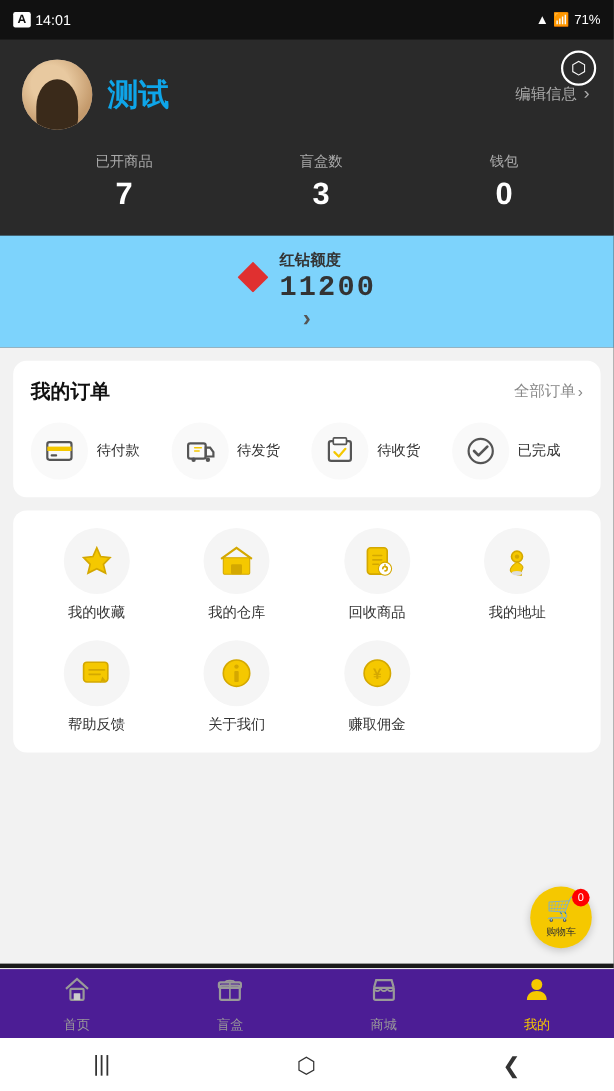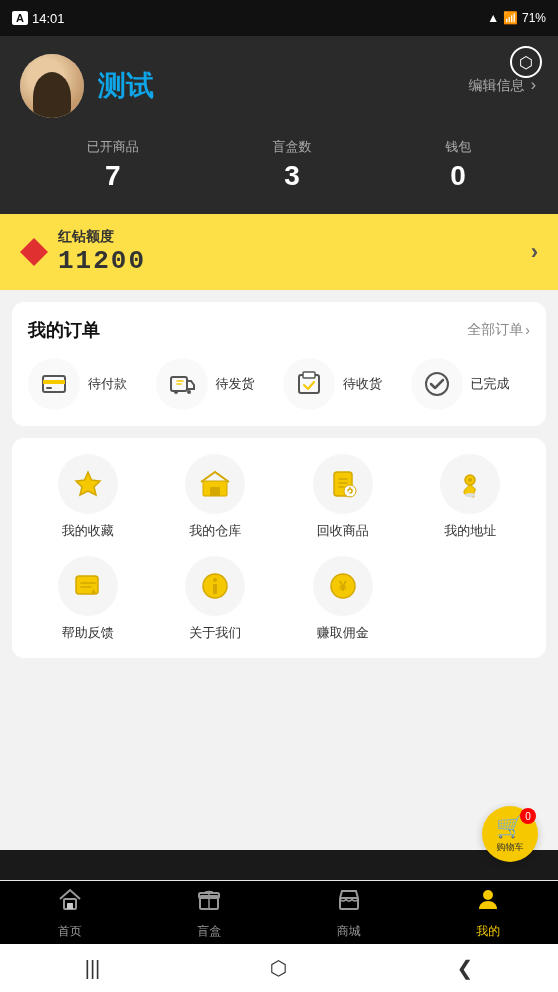"红钻额度" .red-diamond-banner { background: #fde047 -> #7dd3fc; flex-direction: none -> column }
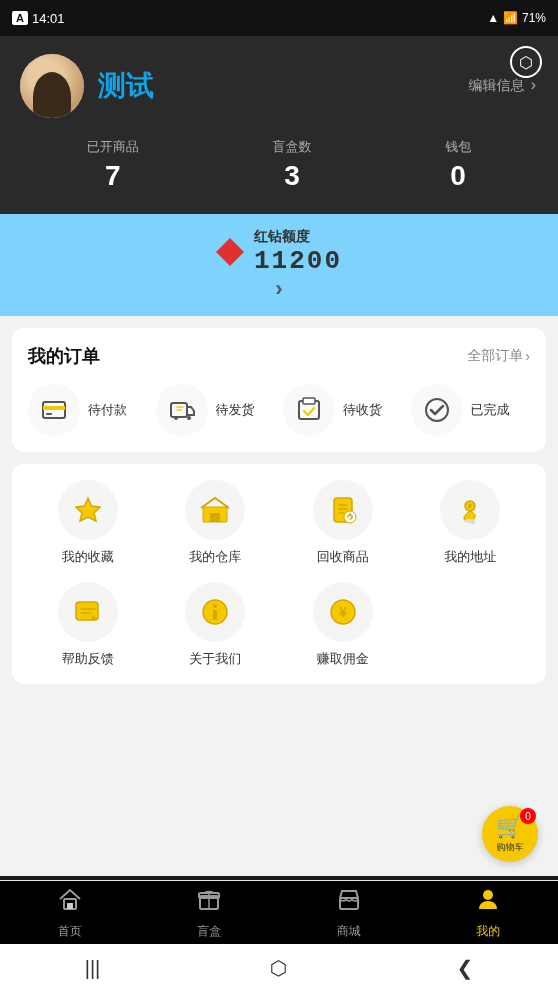"首页" .bottom-nav { background: #000000 -> #4c1d95 }
